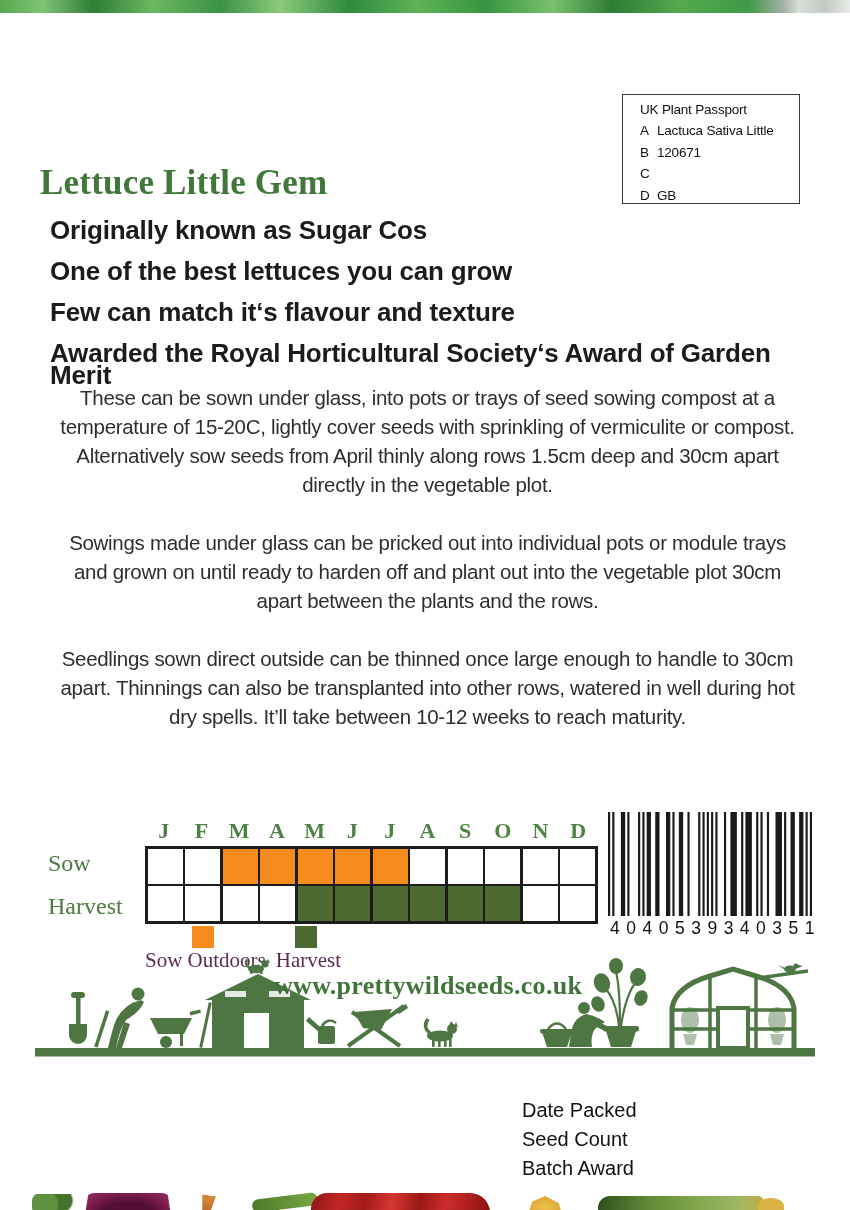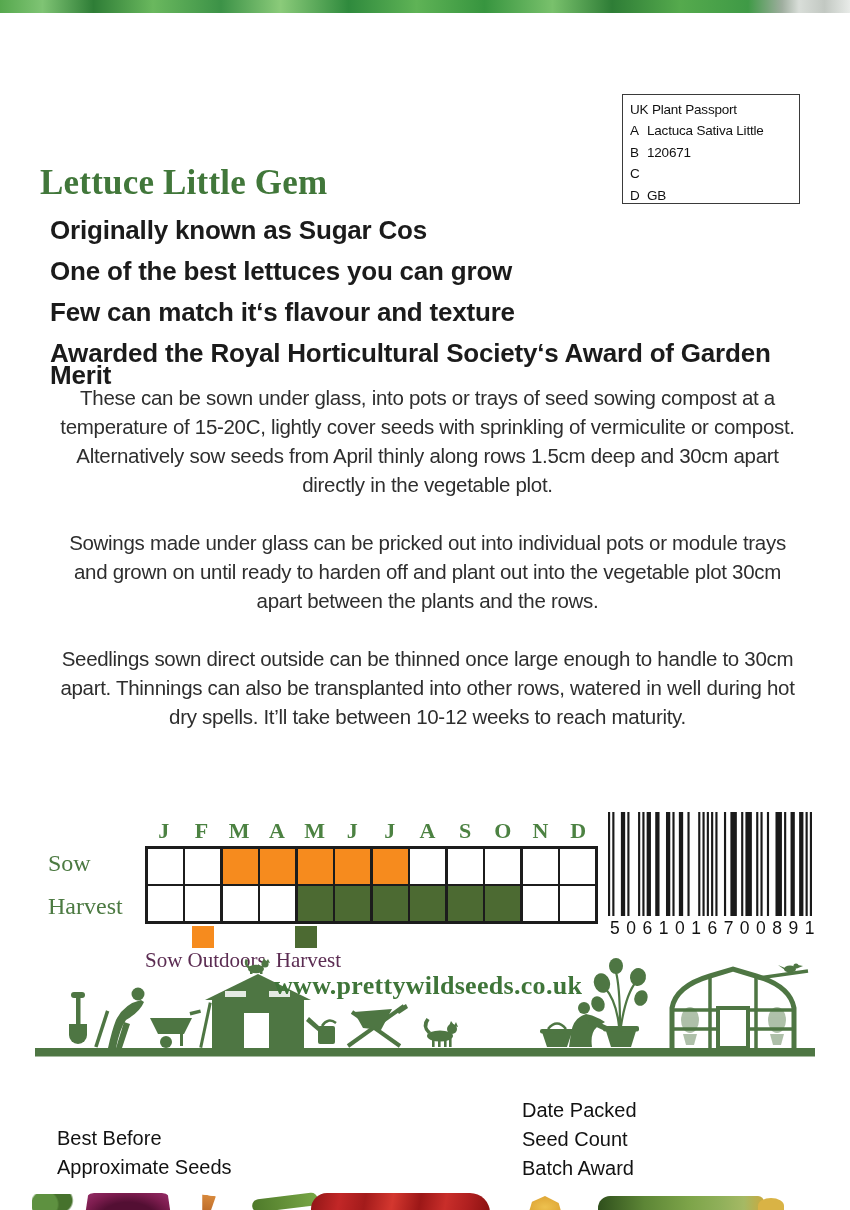"UK Plant Passport" .passport { padding: 4px 4px 0 7px -> 4px 4px 0 17px }
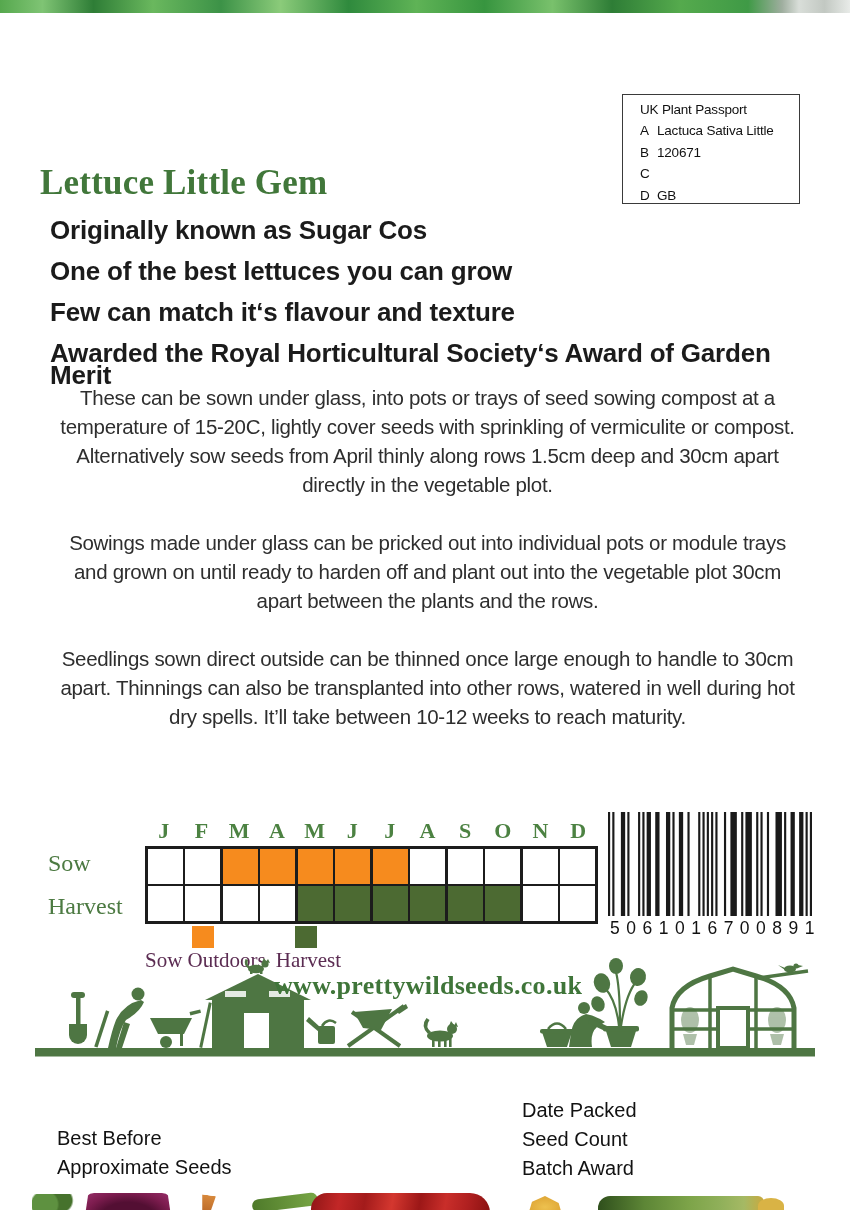"5061016700891" div.barcode-number { text: 5061016700891 -> 4040539340351 }
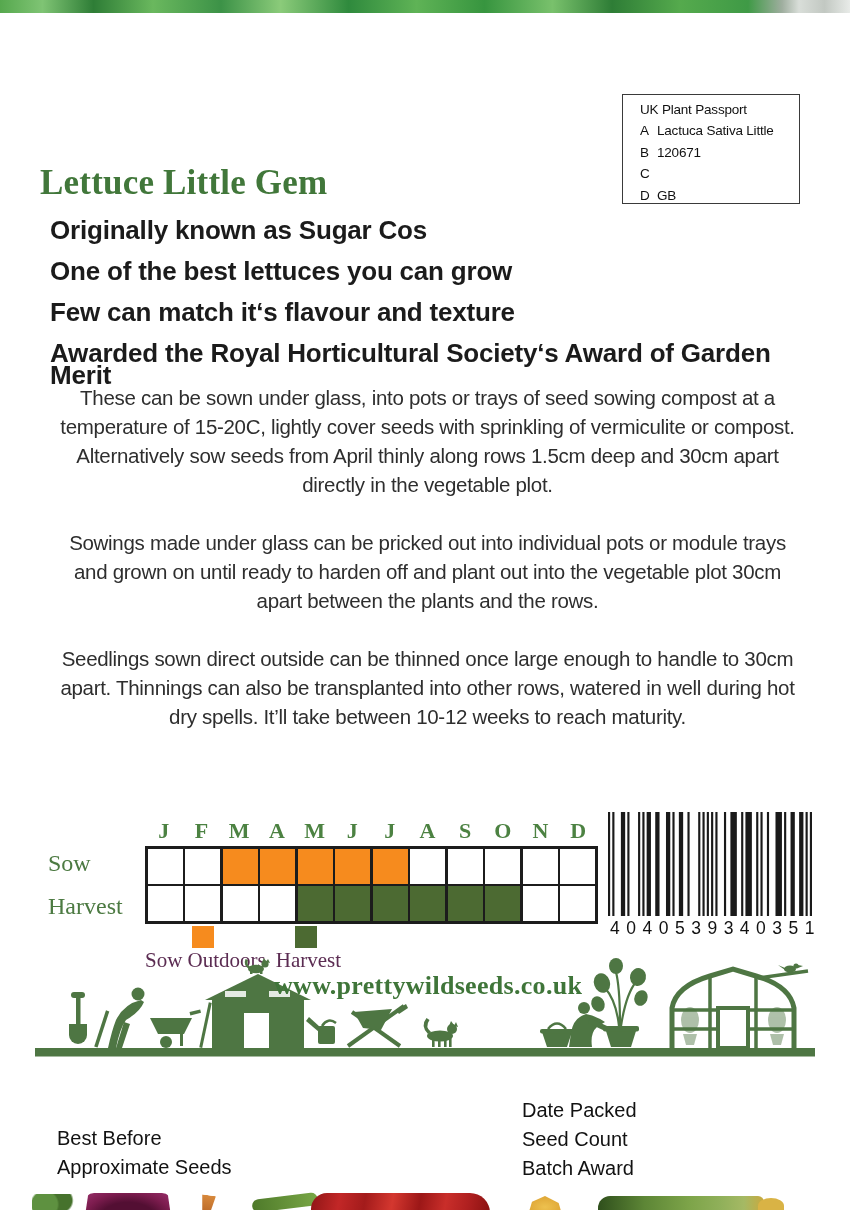"Best Before" div.labels-left { html: <div> <div>Best Before</div> <div>Approximate Seeds</div> </div> -> none }
